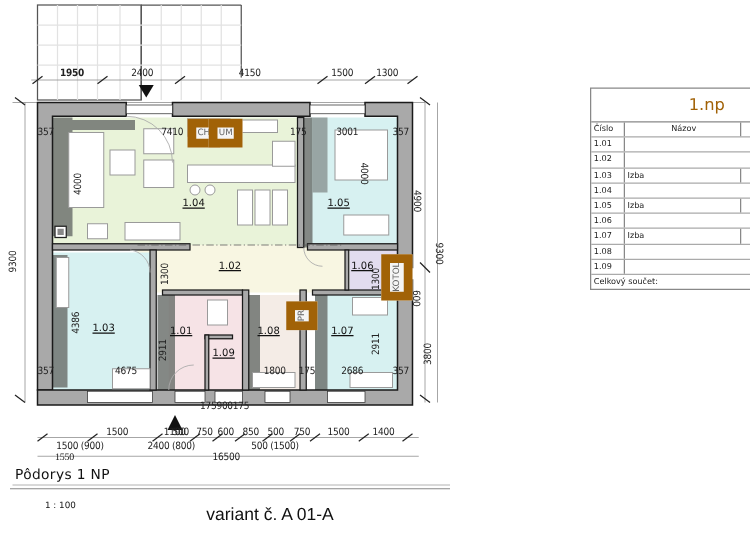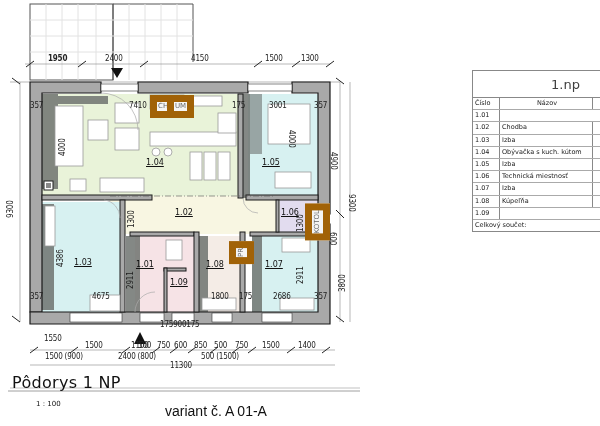"1.np" .sched-title span { color: #404040 -> #a16207 }
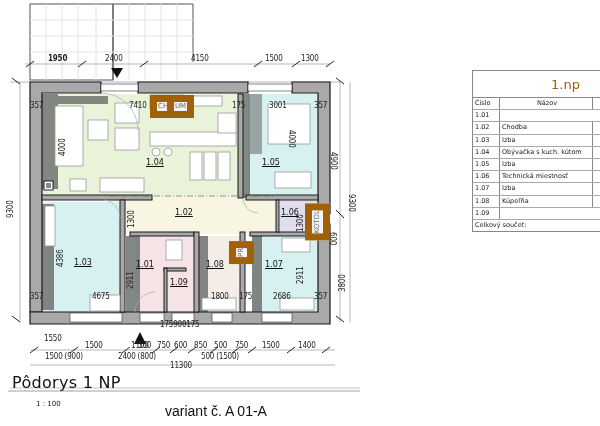"Chodba" div.c2 { html: <div>Chodba</div> -> none }
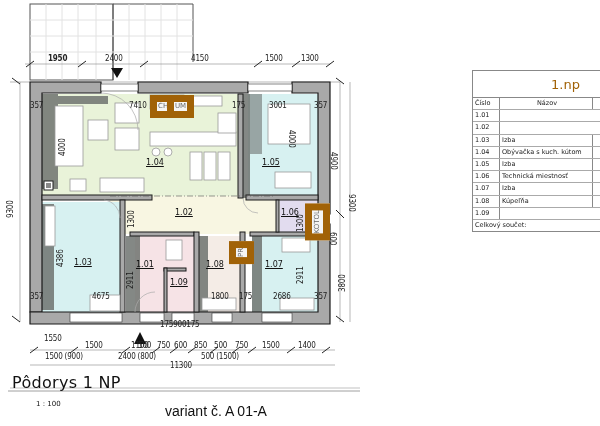"Obývačka s kuch. kútom" div.c2 { html: <div>Obývačka s kuch. kútom</div> -> none }
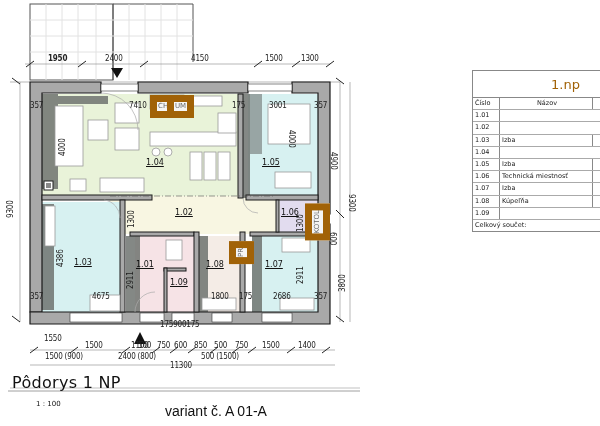"Technická miestnosť" div.c2 { html: <div>Technická miestnosť</div> -> none }
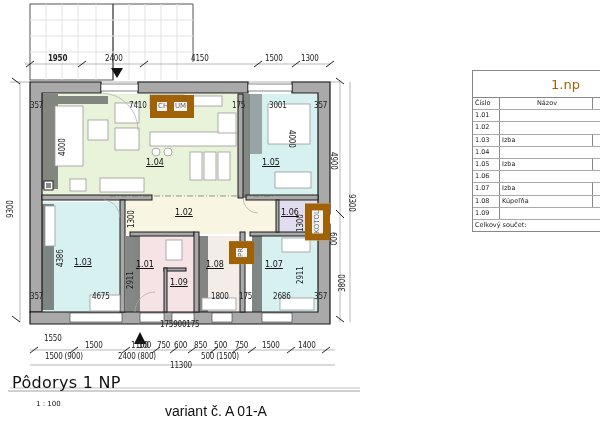"Kúpeľňa" div.c2 { html: <div>Kúpeľňa</div> -> none }
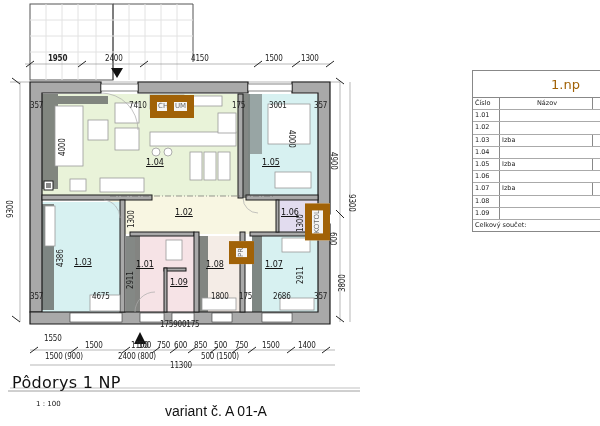"1550" span.dim { font-family: none -> Liberation Serif, serif; top: 334px -> 361px }
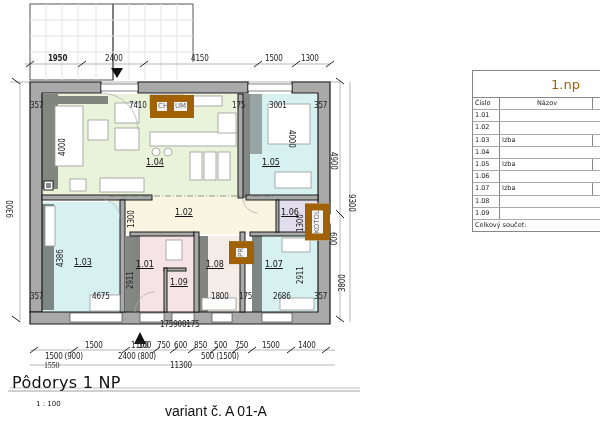"11300" span.dim { text: 11300 -> 16500 }
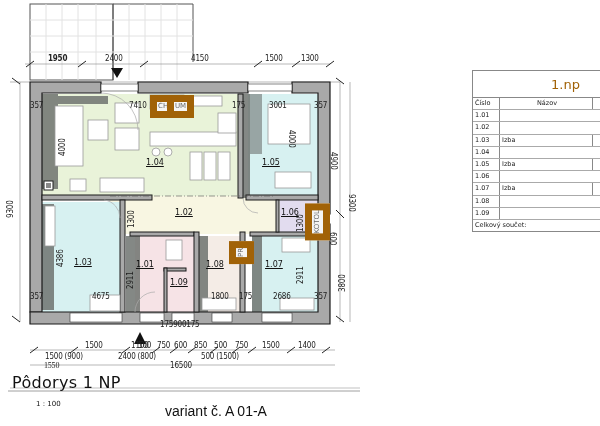"Pôdorys 1 NP" .title-main { font-size: 16px -> 11px }
